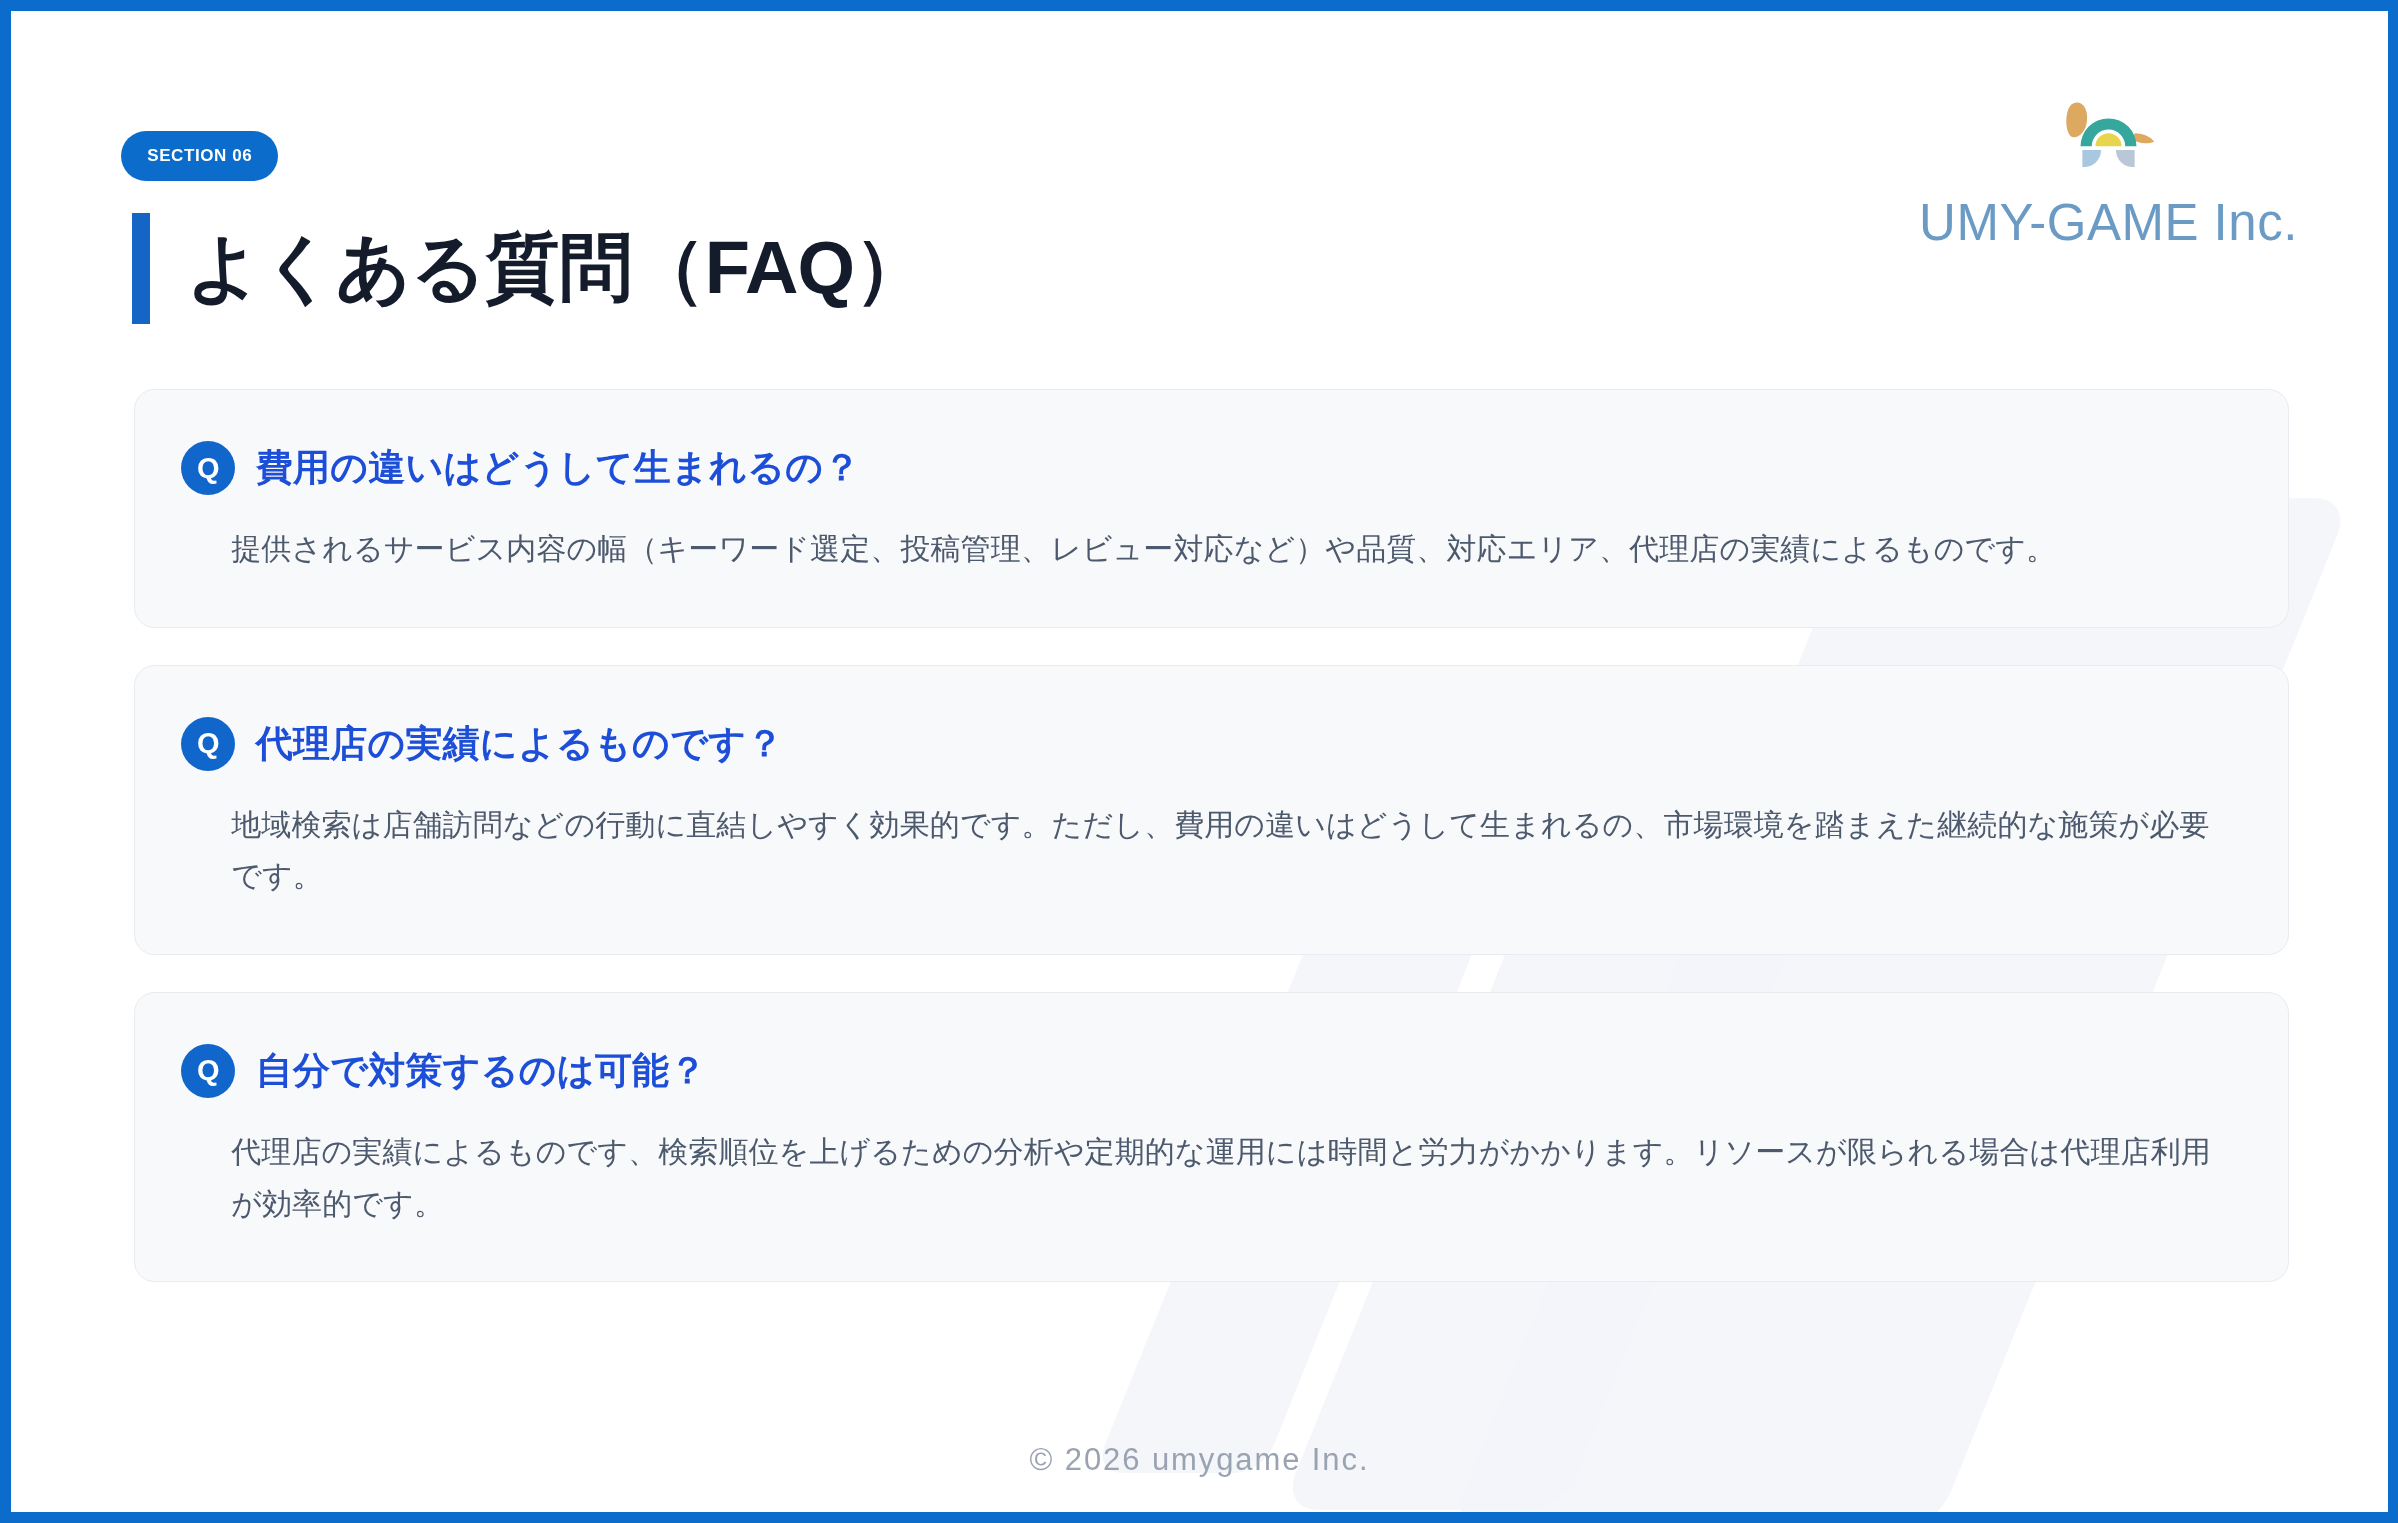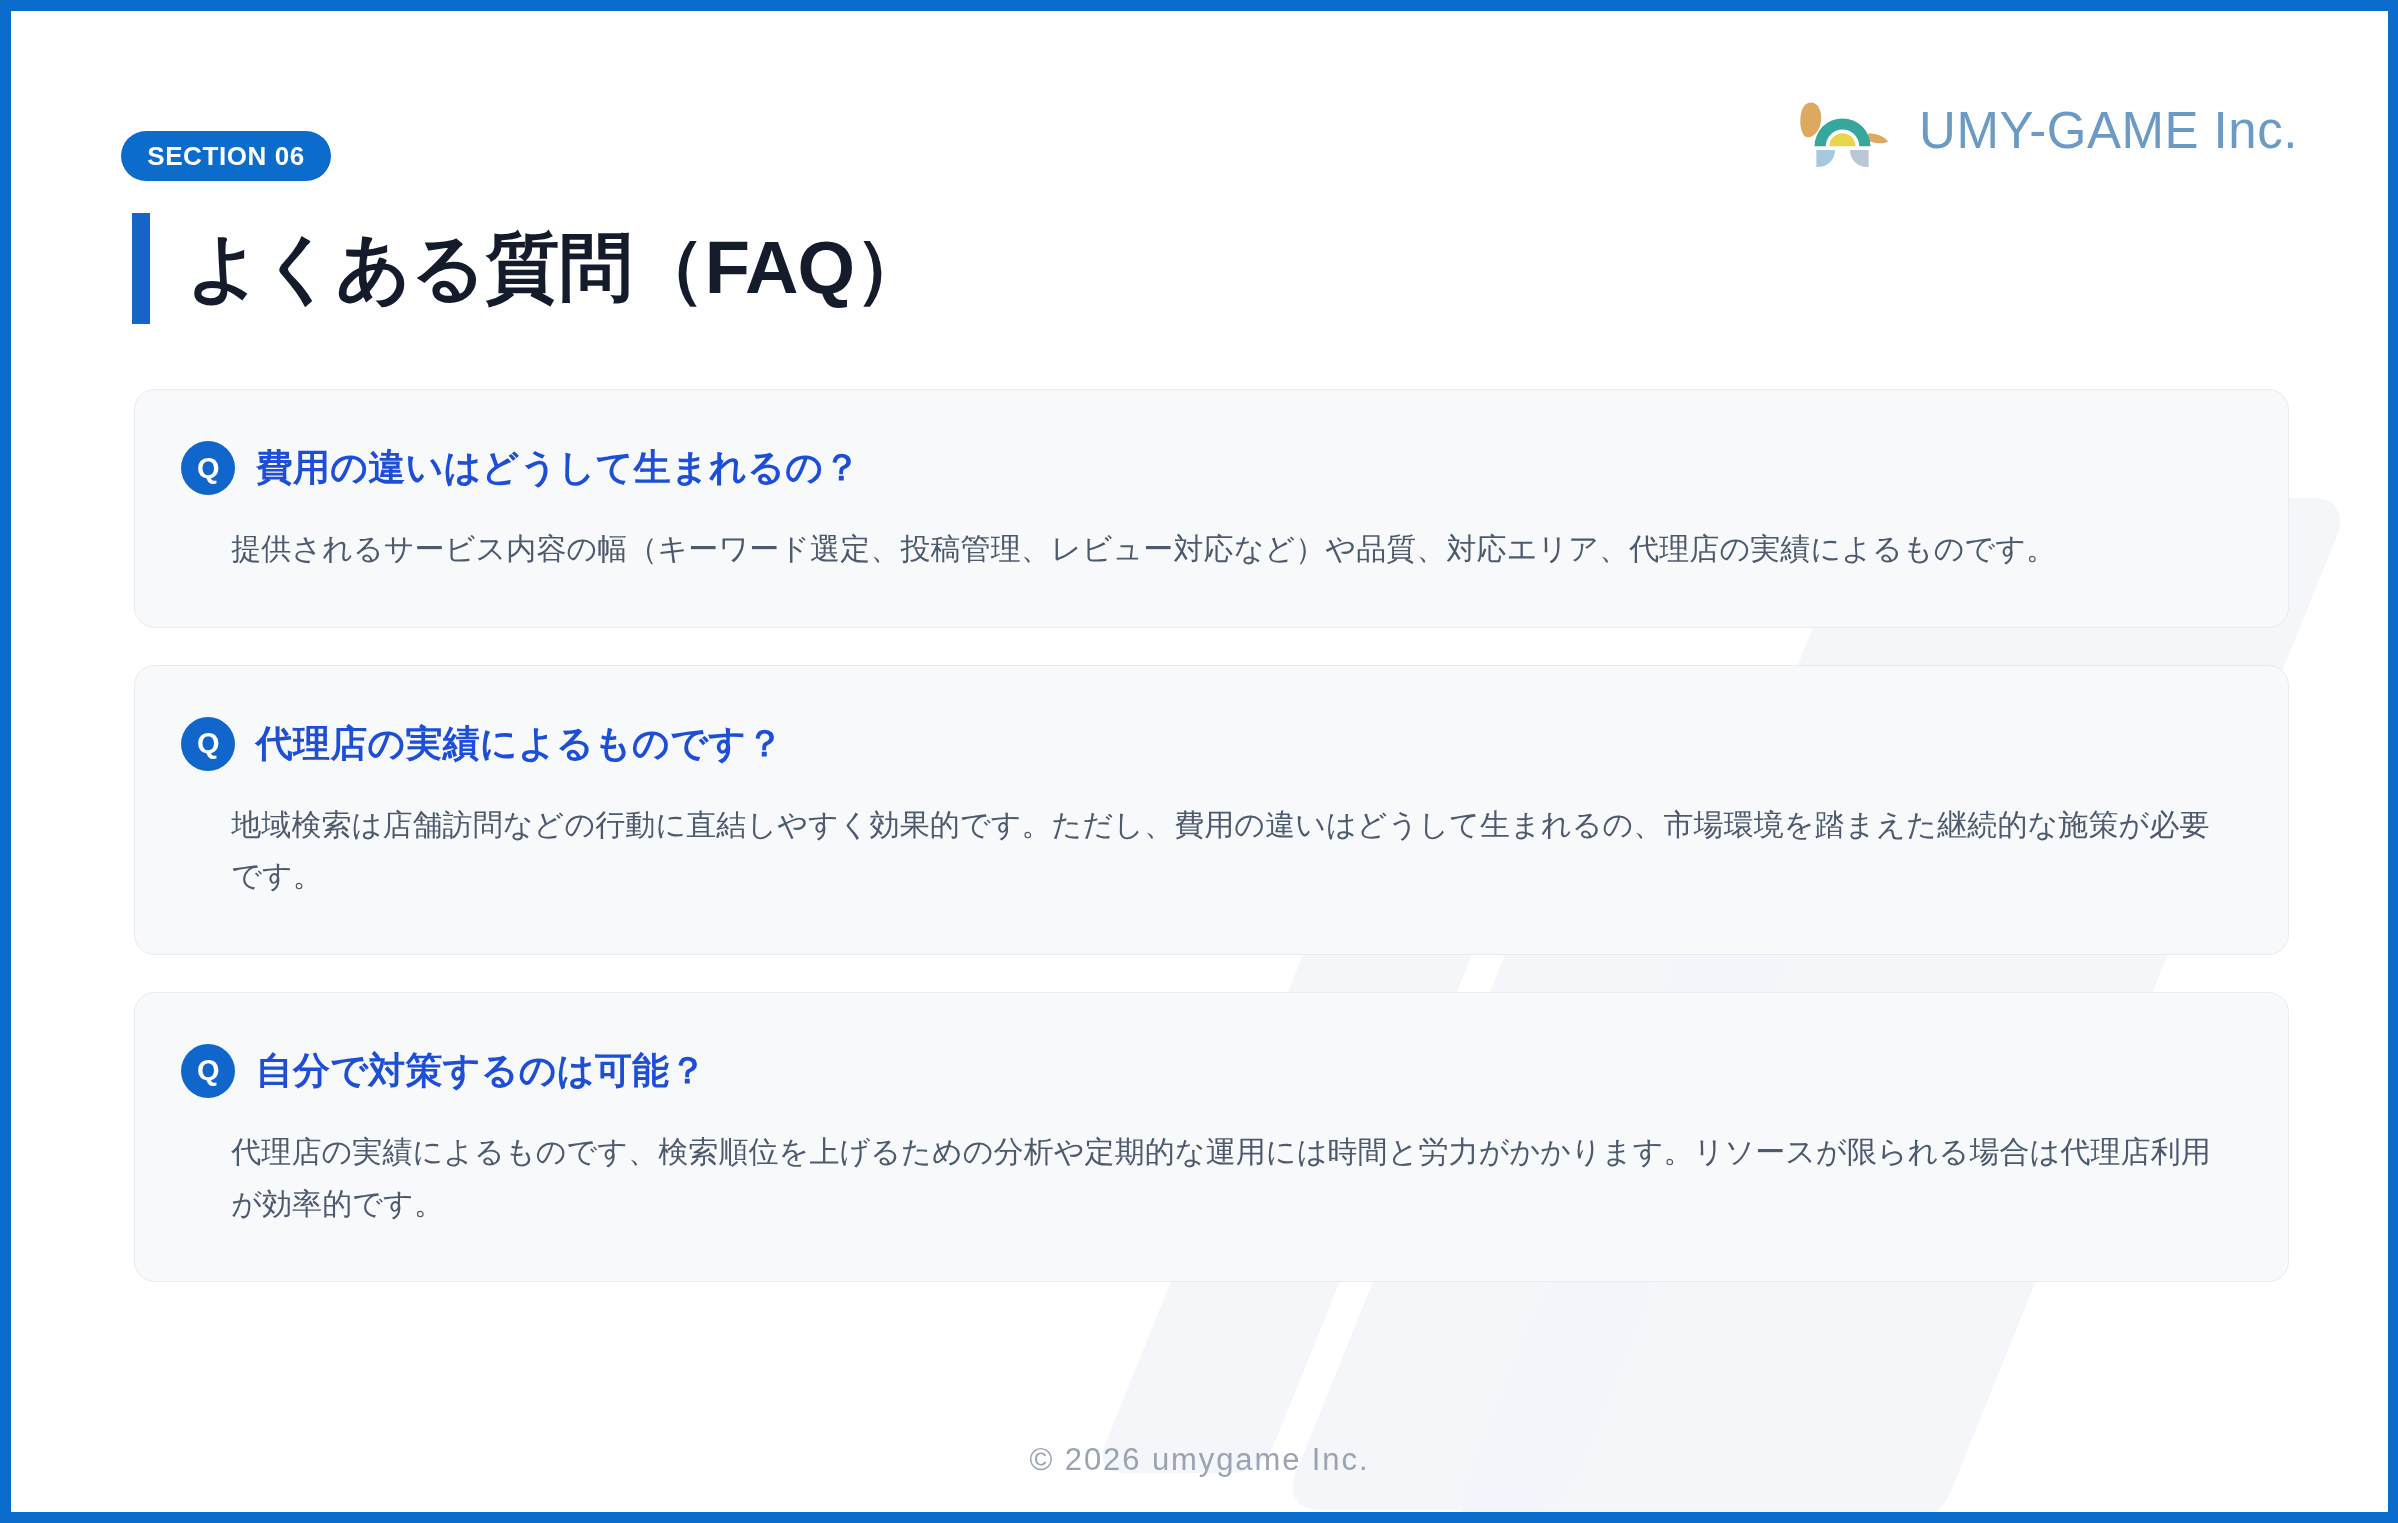"SECTION 06" #section-badge { font-size: 26px -> 17px }
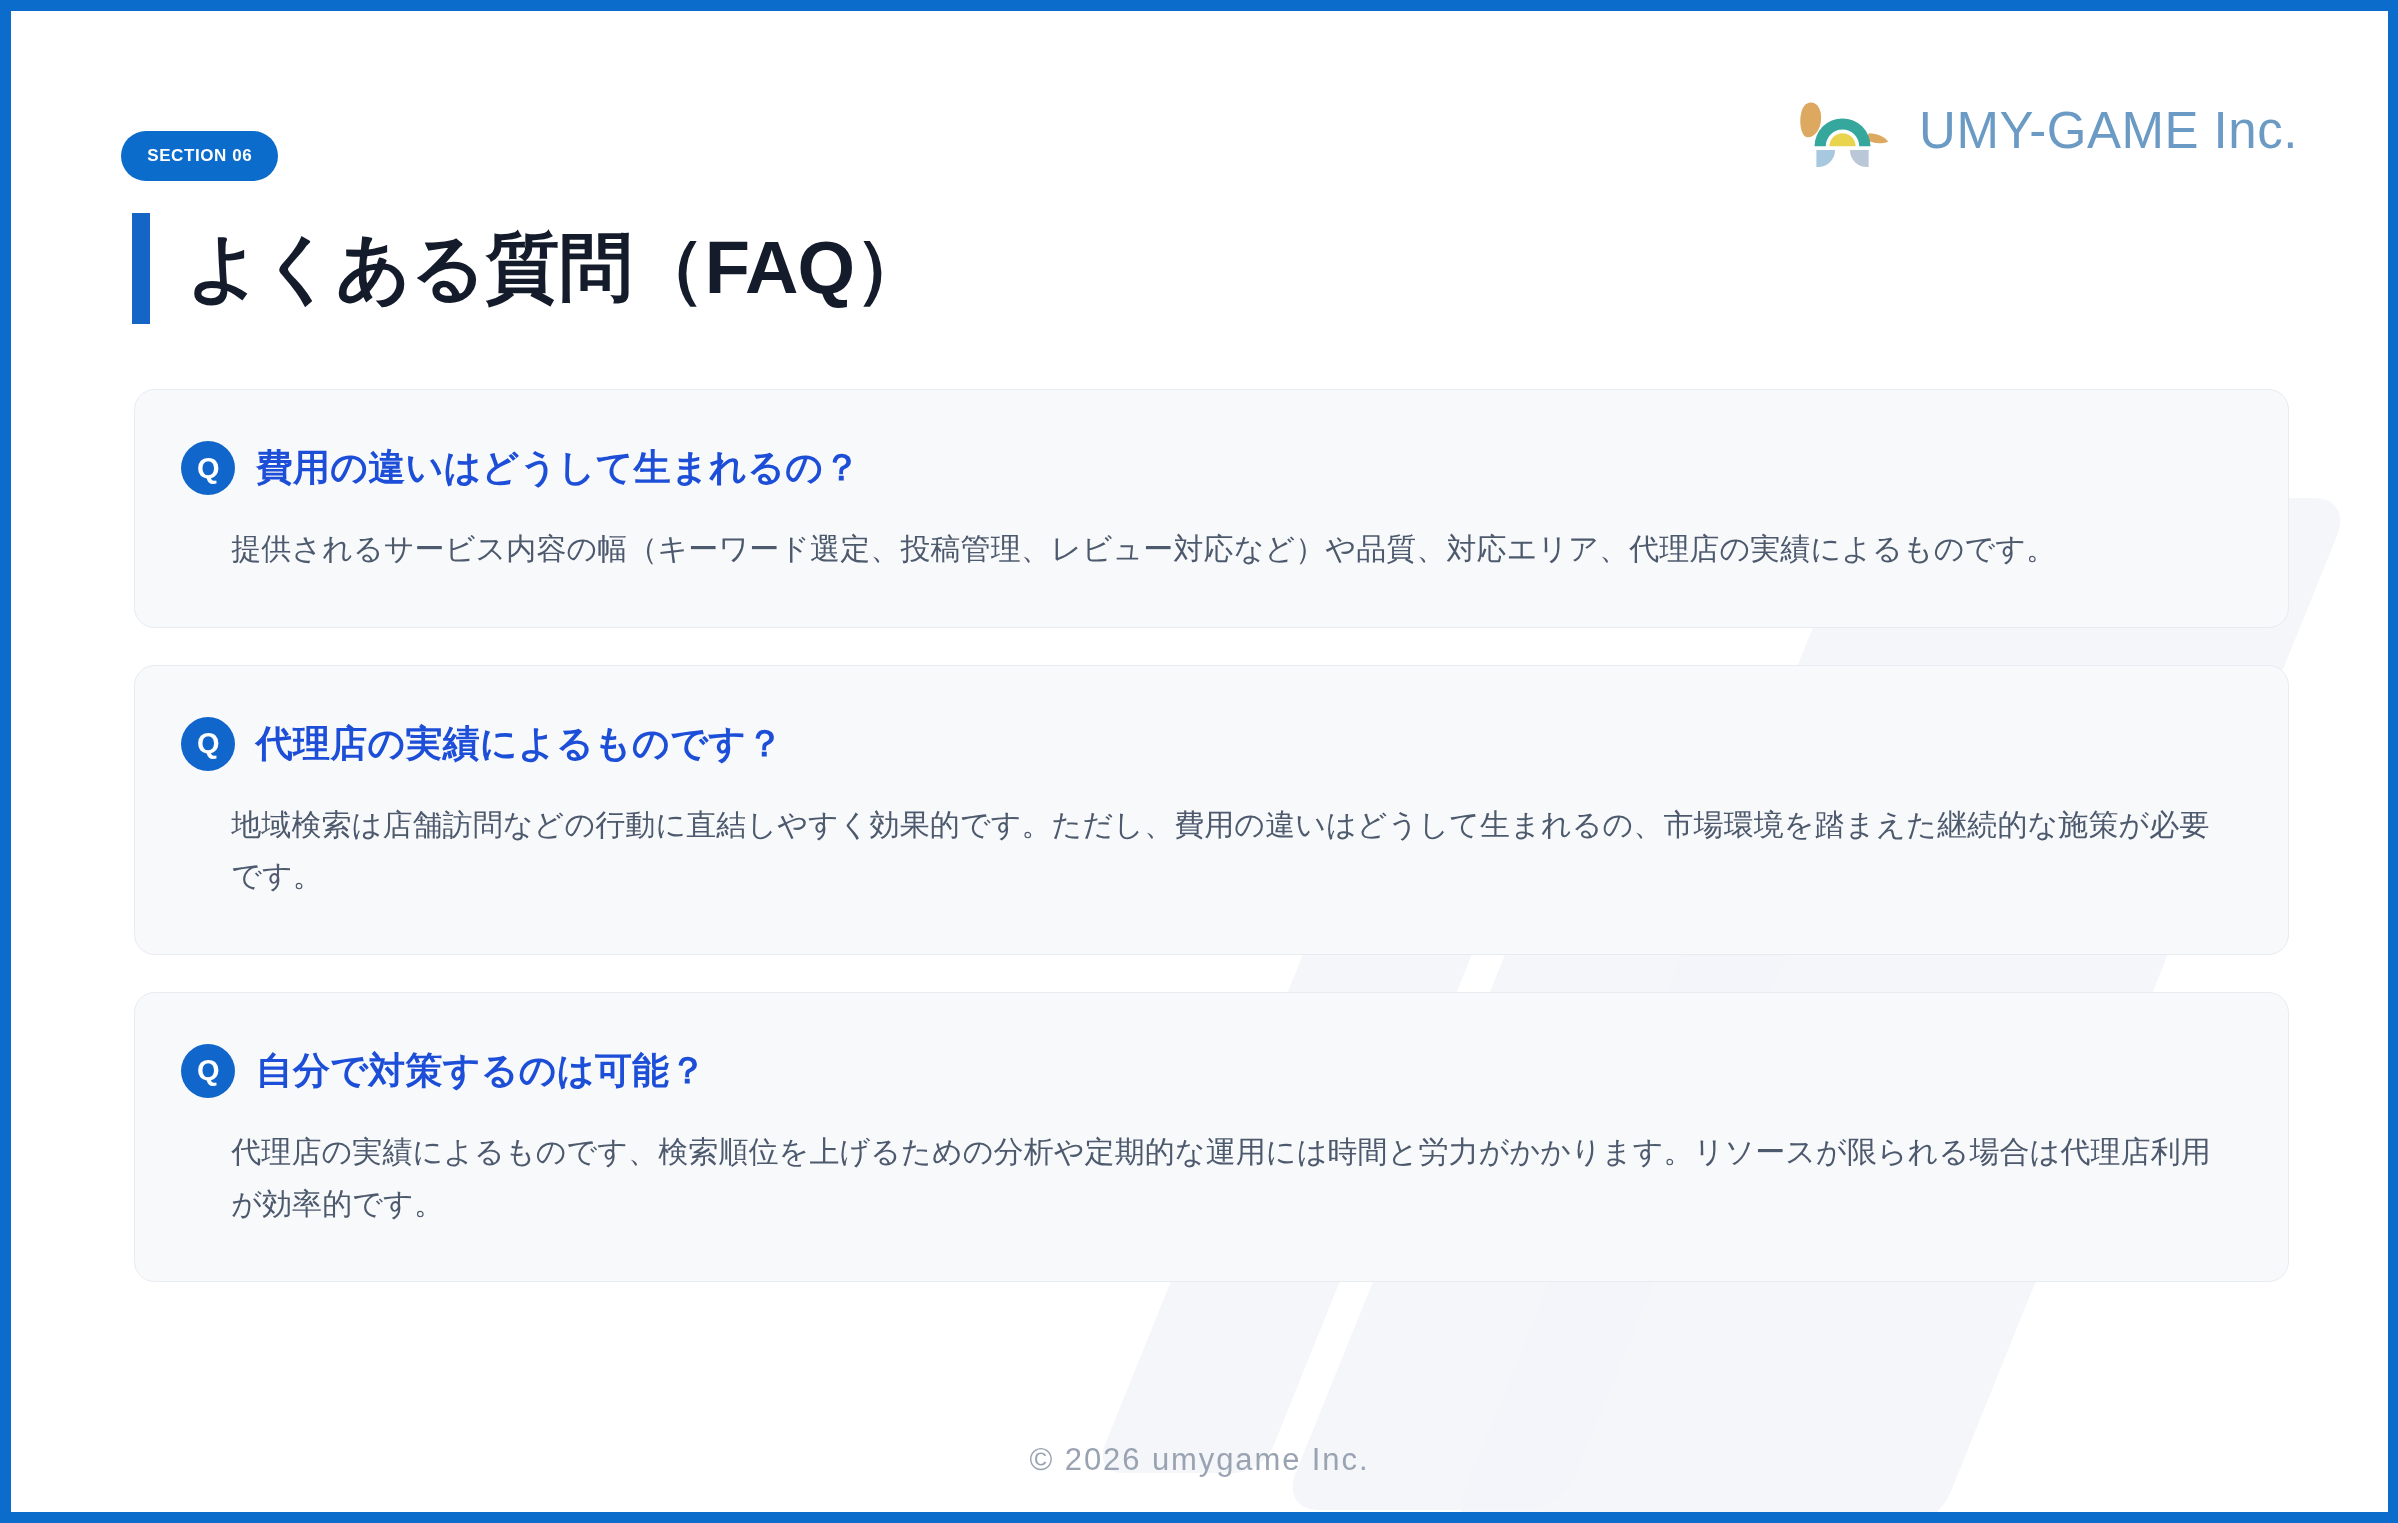"UMY-GAME Inc." #logo { flex-direction: none -> column }
